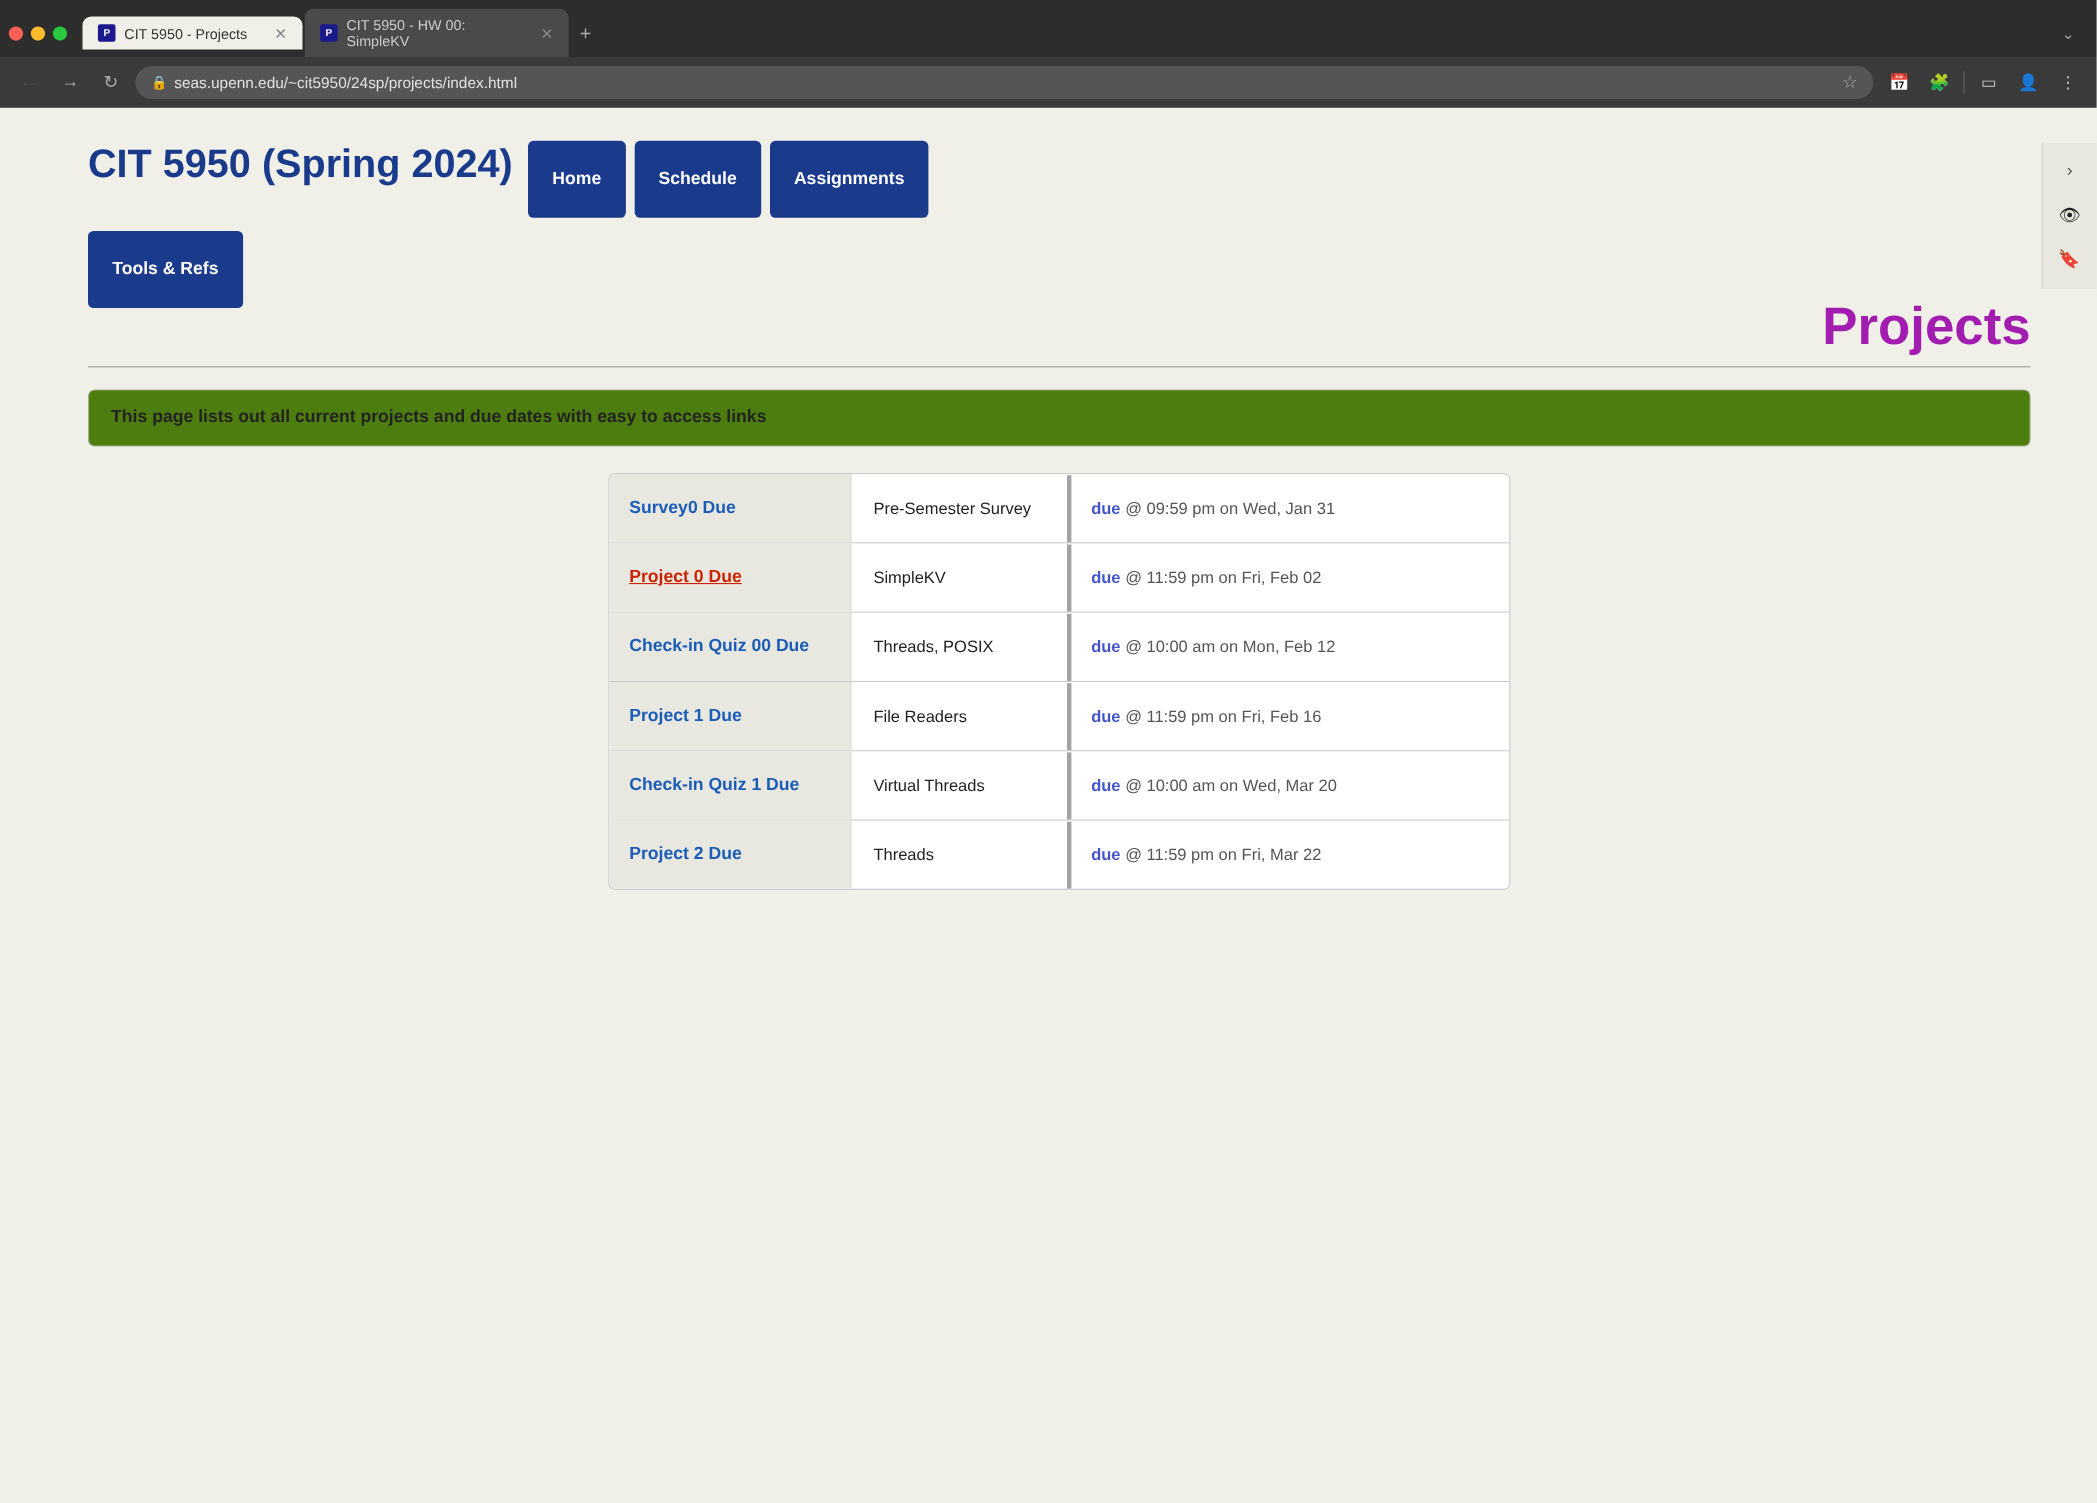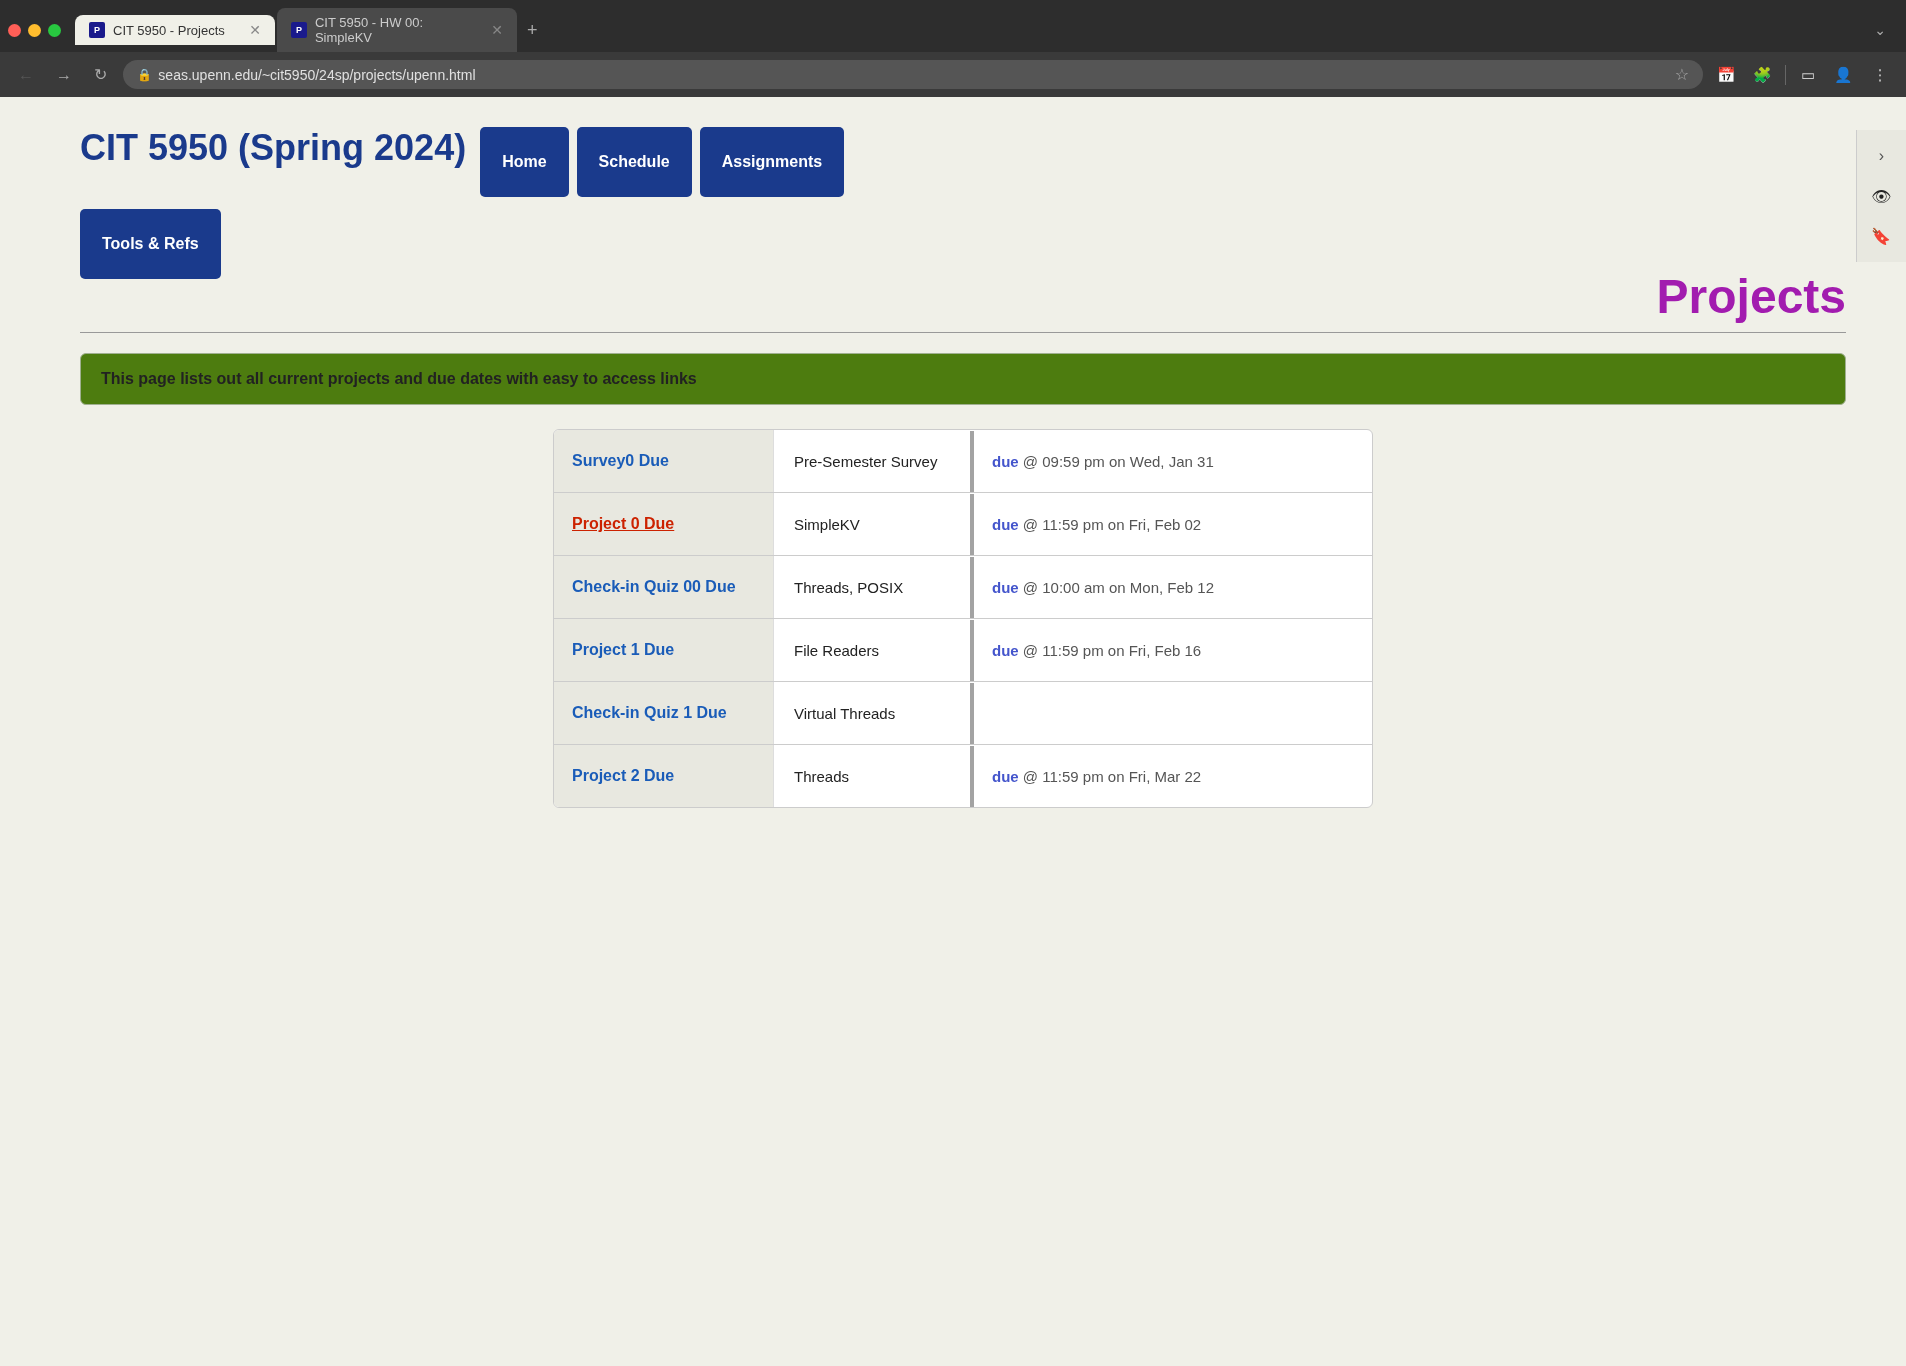"seas.upenn.edu/~cit5950/24sp/projects/up" span { text: cit5950/24sp/projects/upenn.html -> cit5950/24sp/projects/index.html }
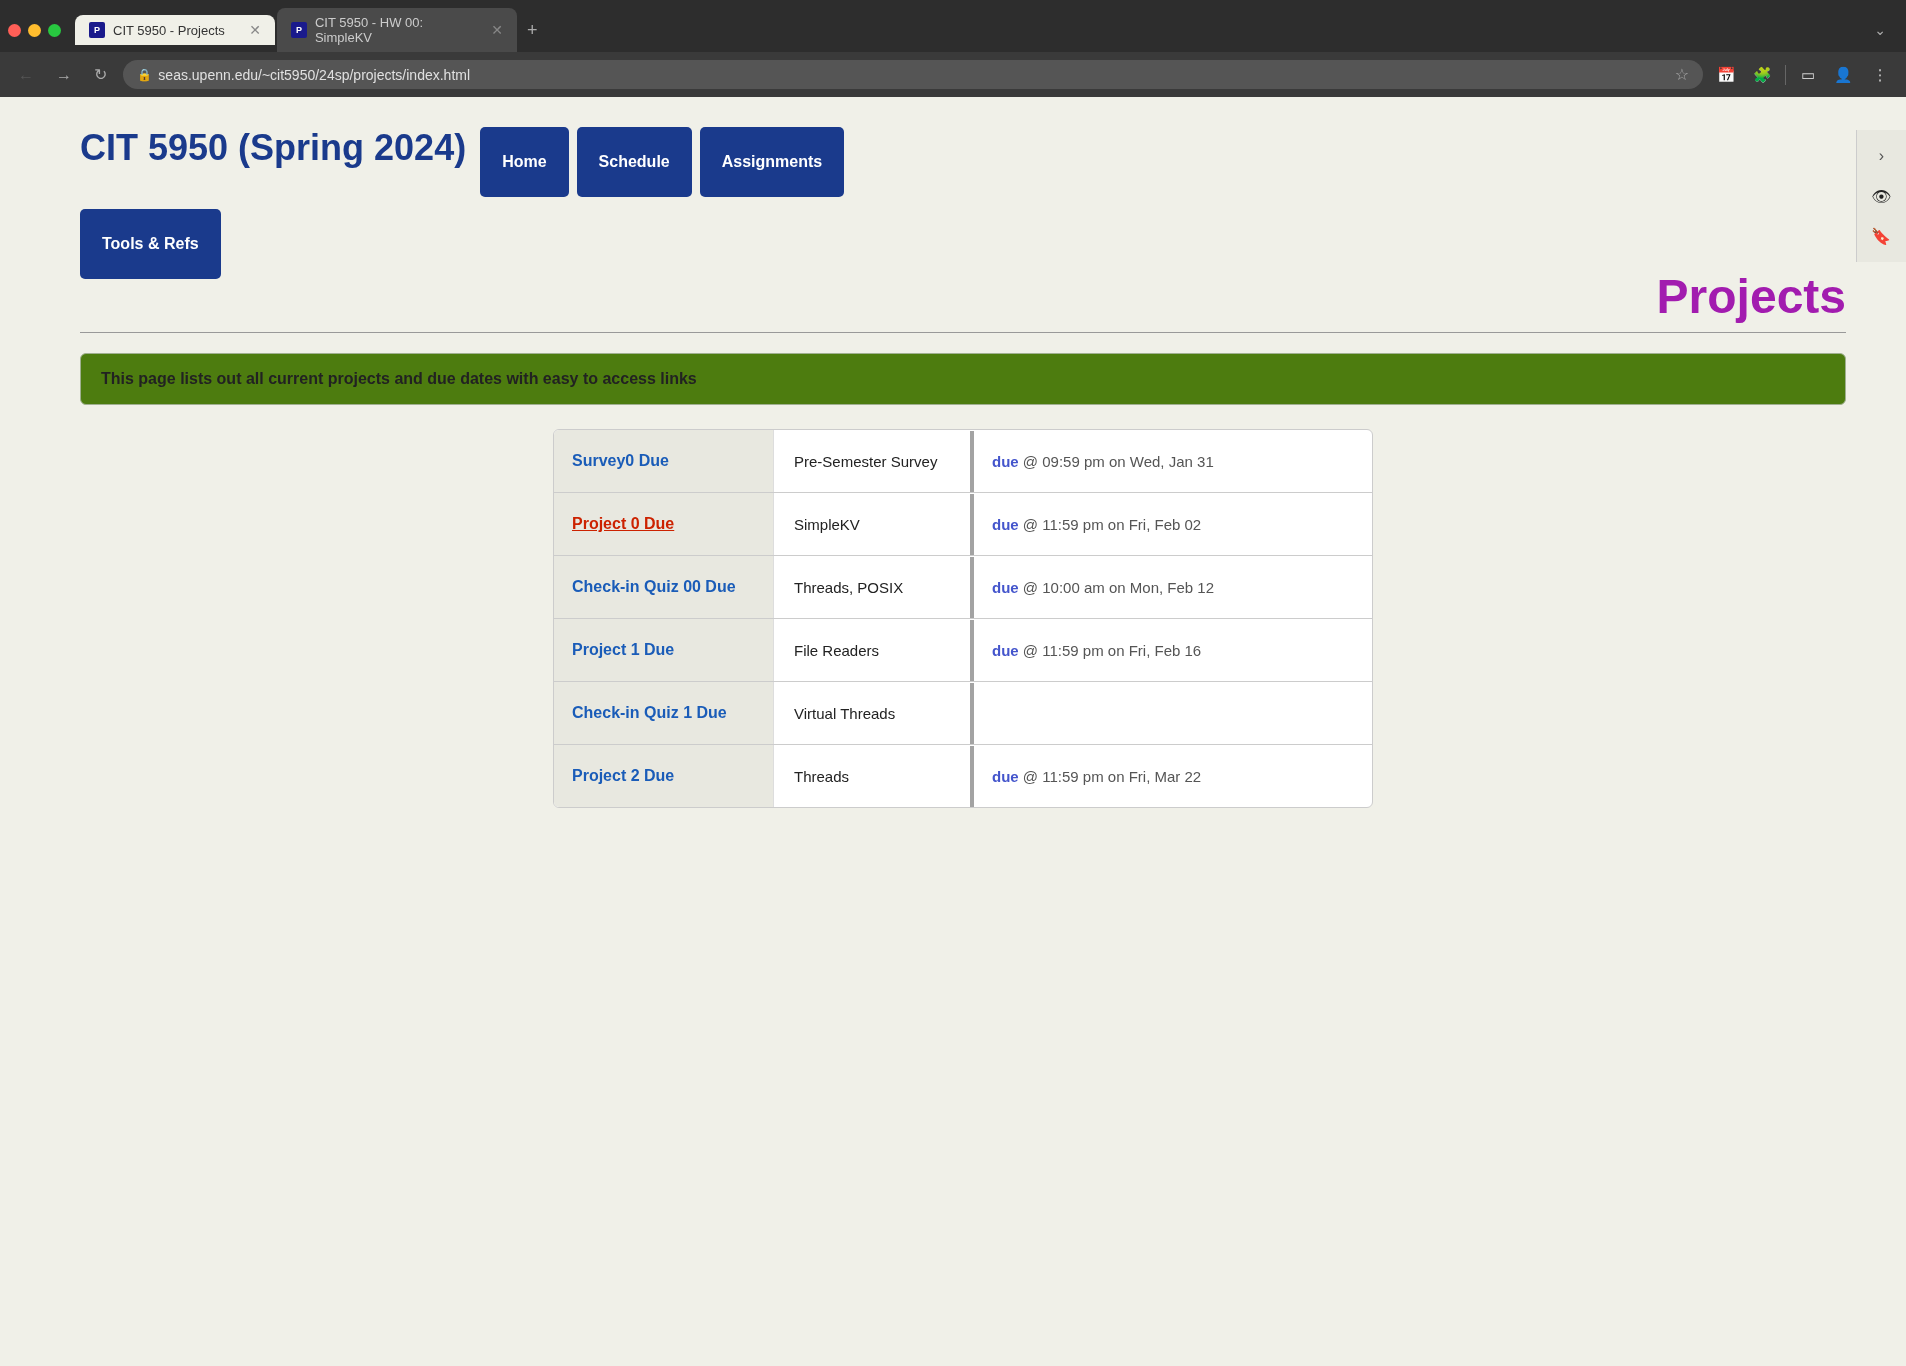"due @ 10:00 am on Wed," div.table-cell { html: none -> <div> <a>due</a> <span> @ 10:00 am on Wed, Mar 20</span> </div> }
